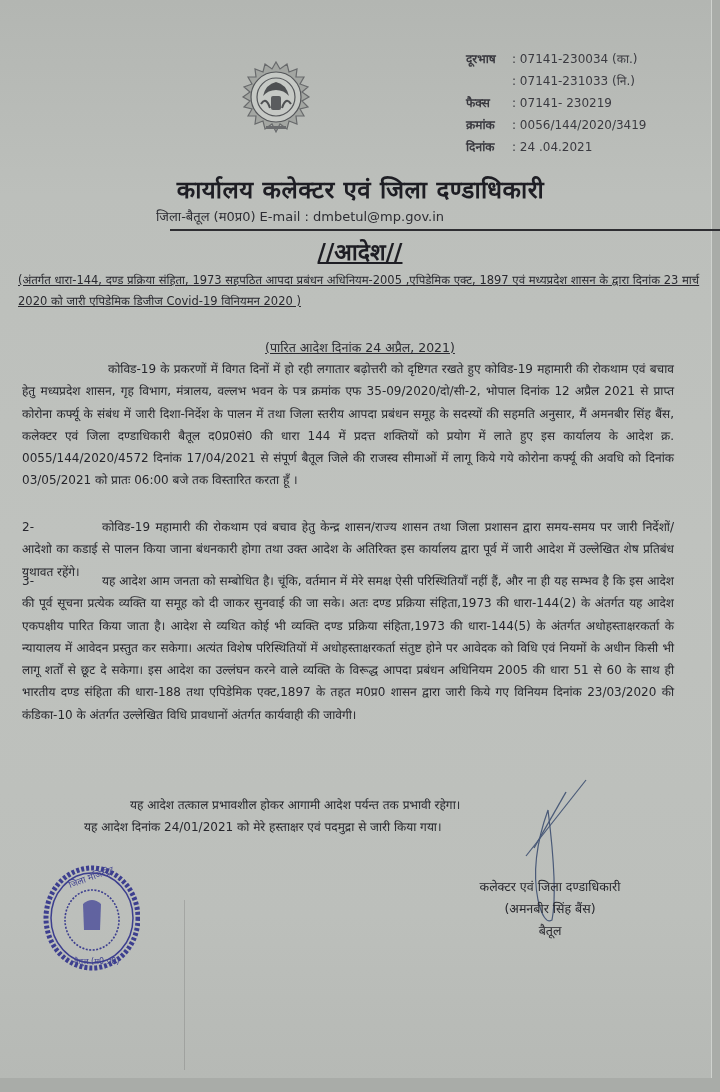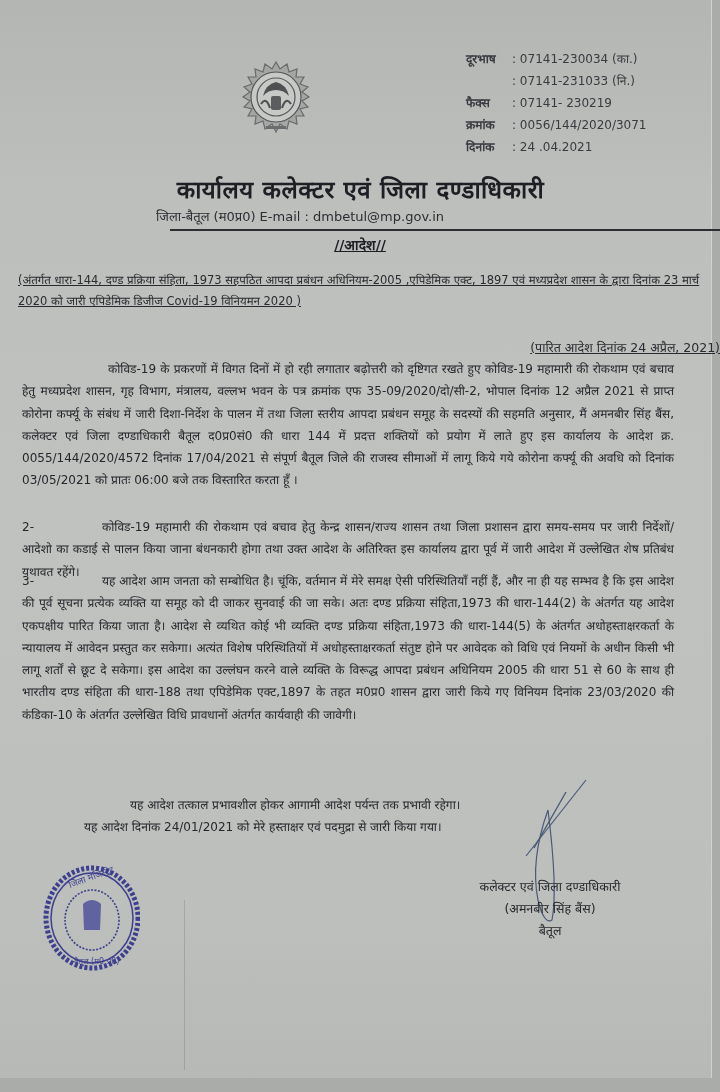": 0056/144/2020/3071" span.val { text: 0056/144/2020/3071 -> 0056/144/2020/3419 }
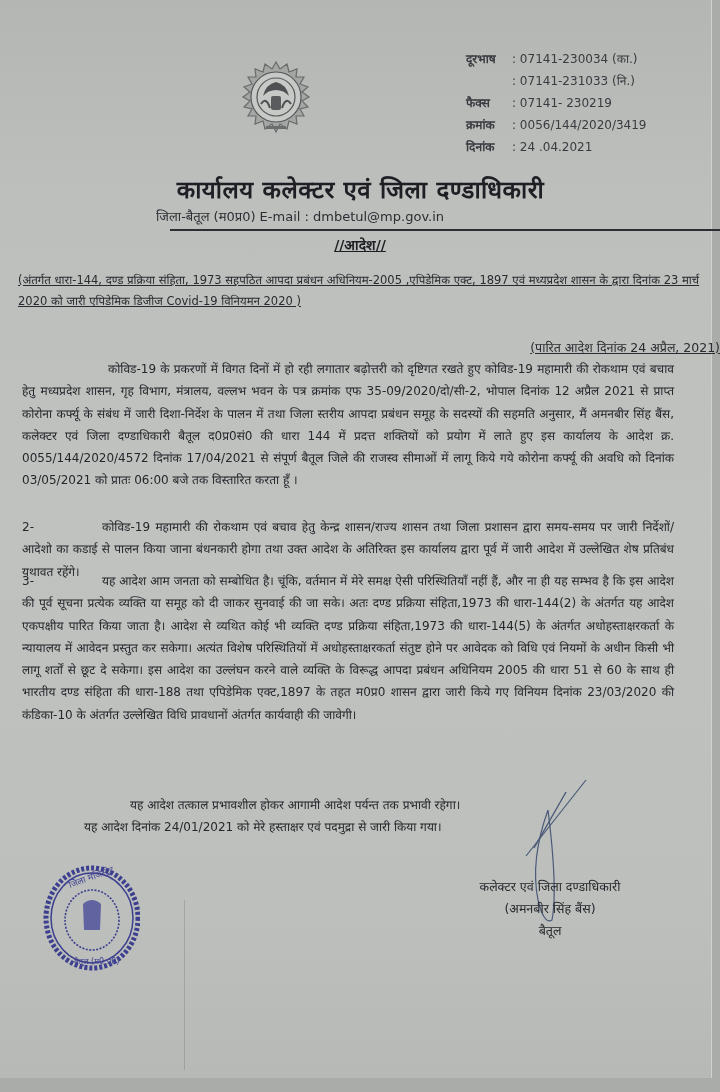"//आदेश//" .order-title { font-size: 14px -> 23px }
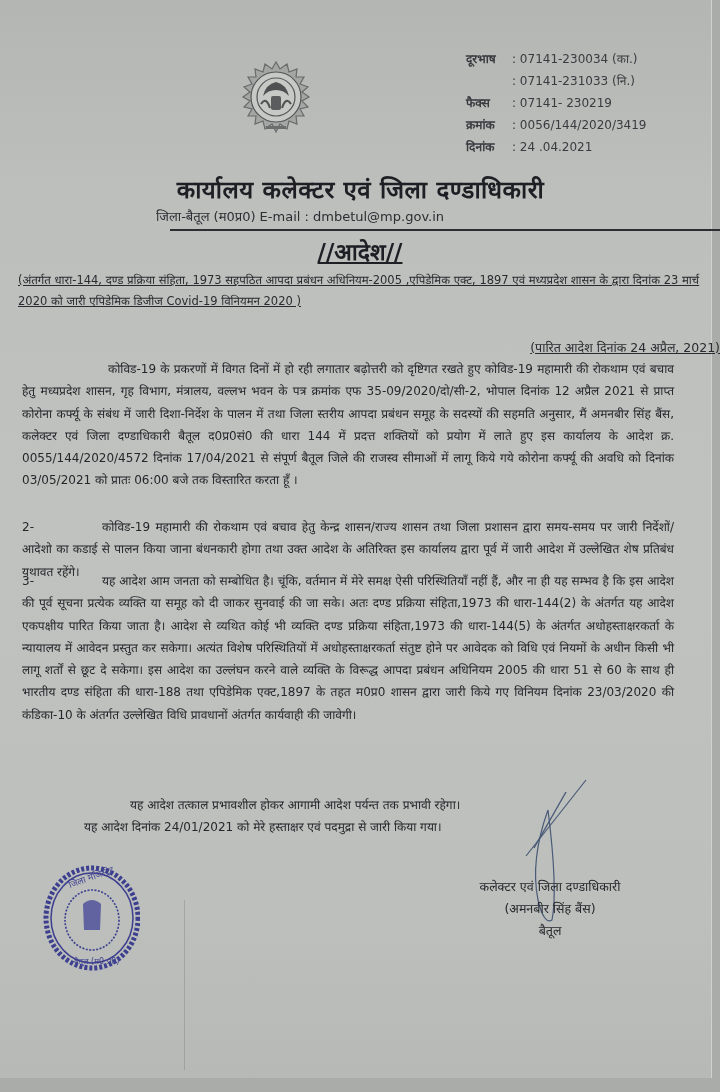"(पारित आदेश दिनांक 24 अप्रैल," .passed { text-align: right -> center }
